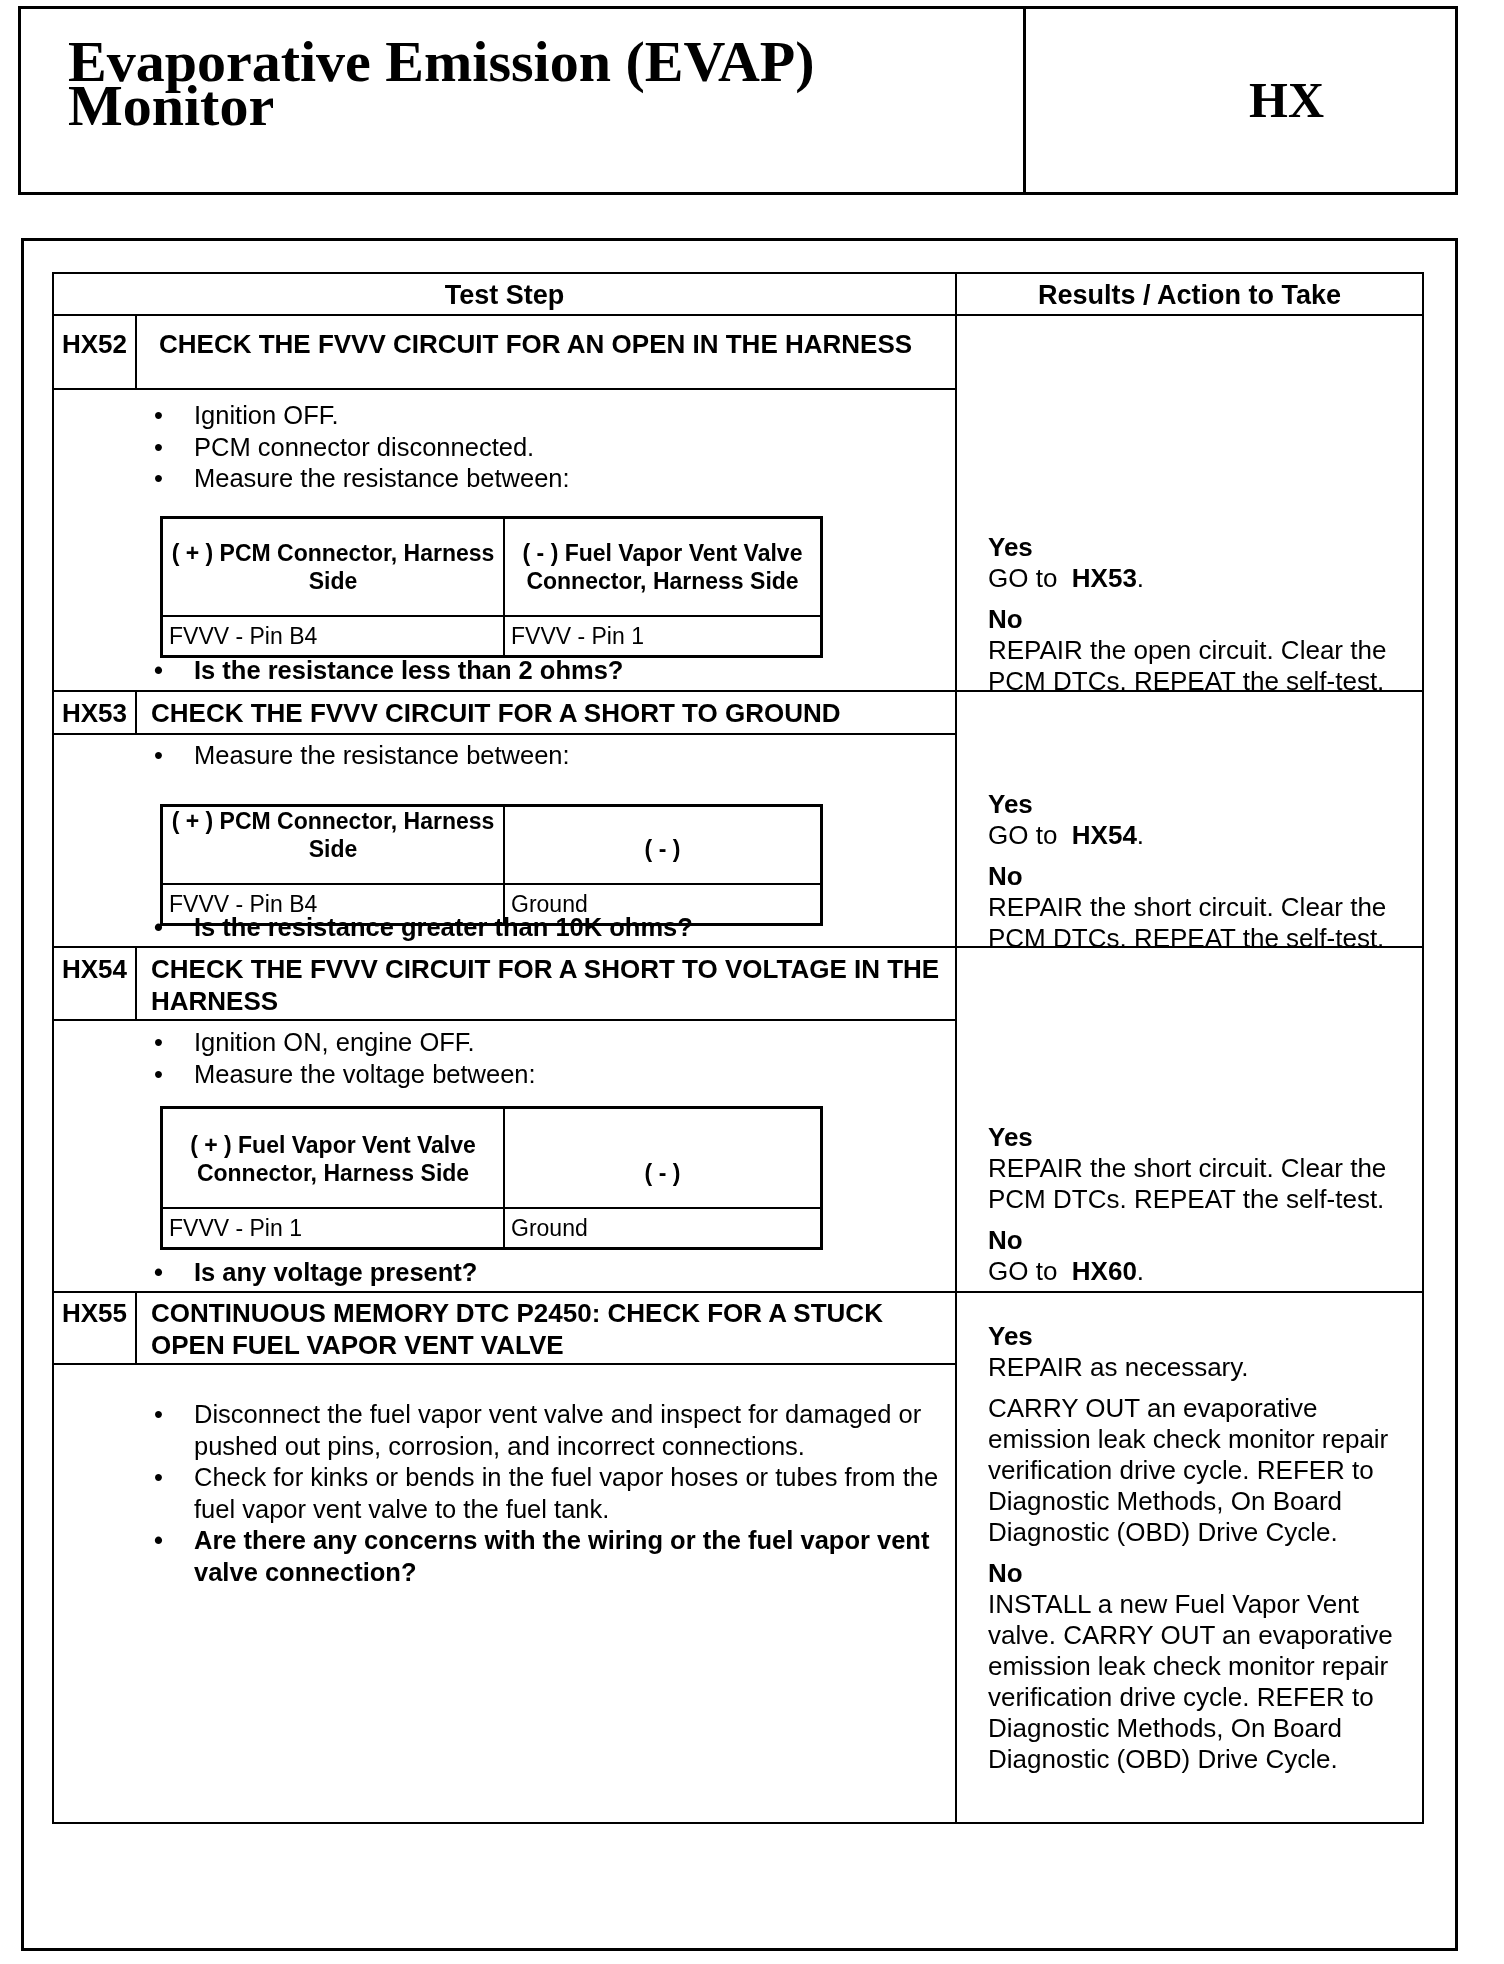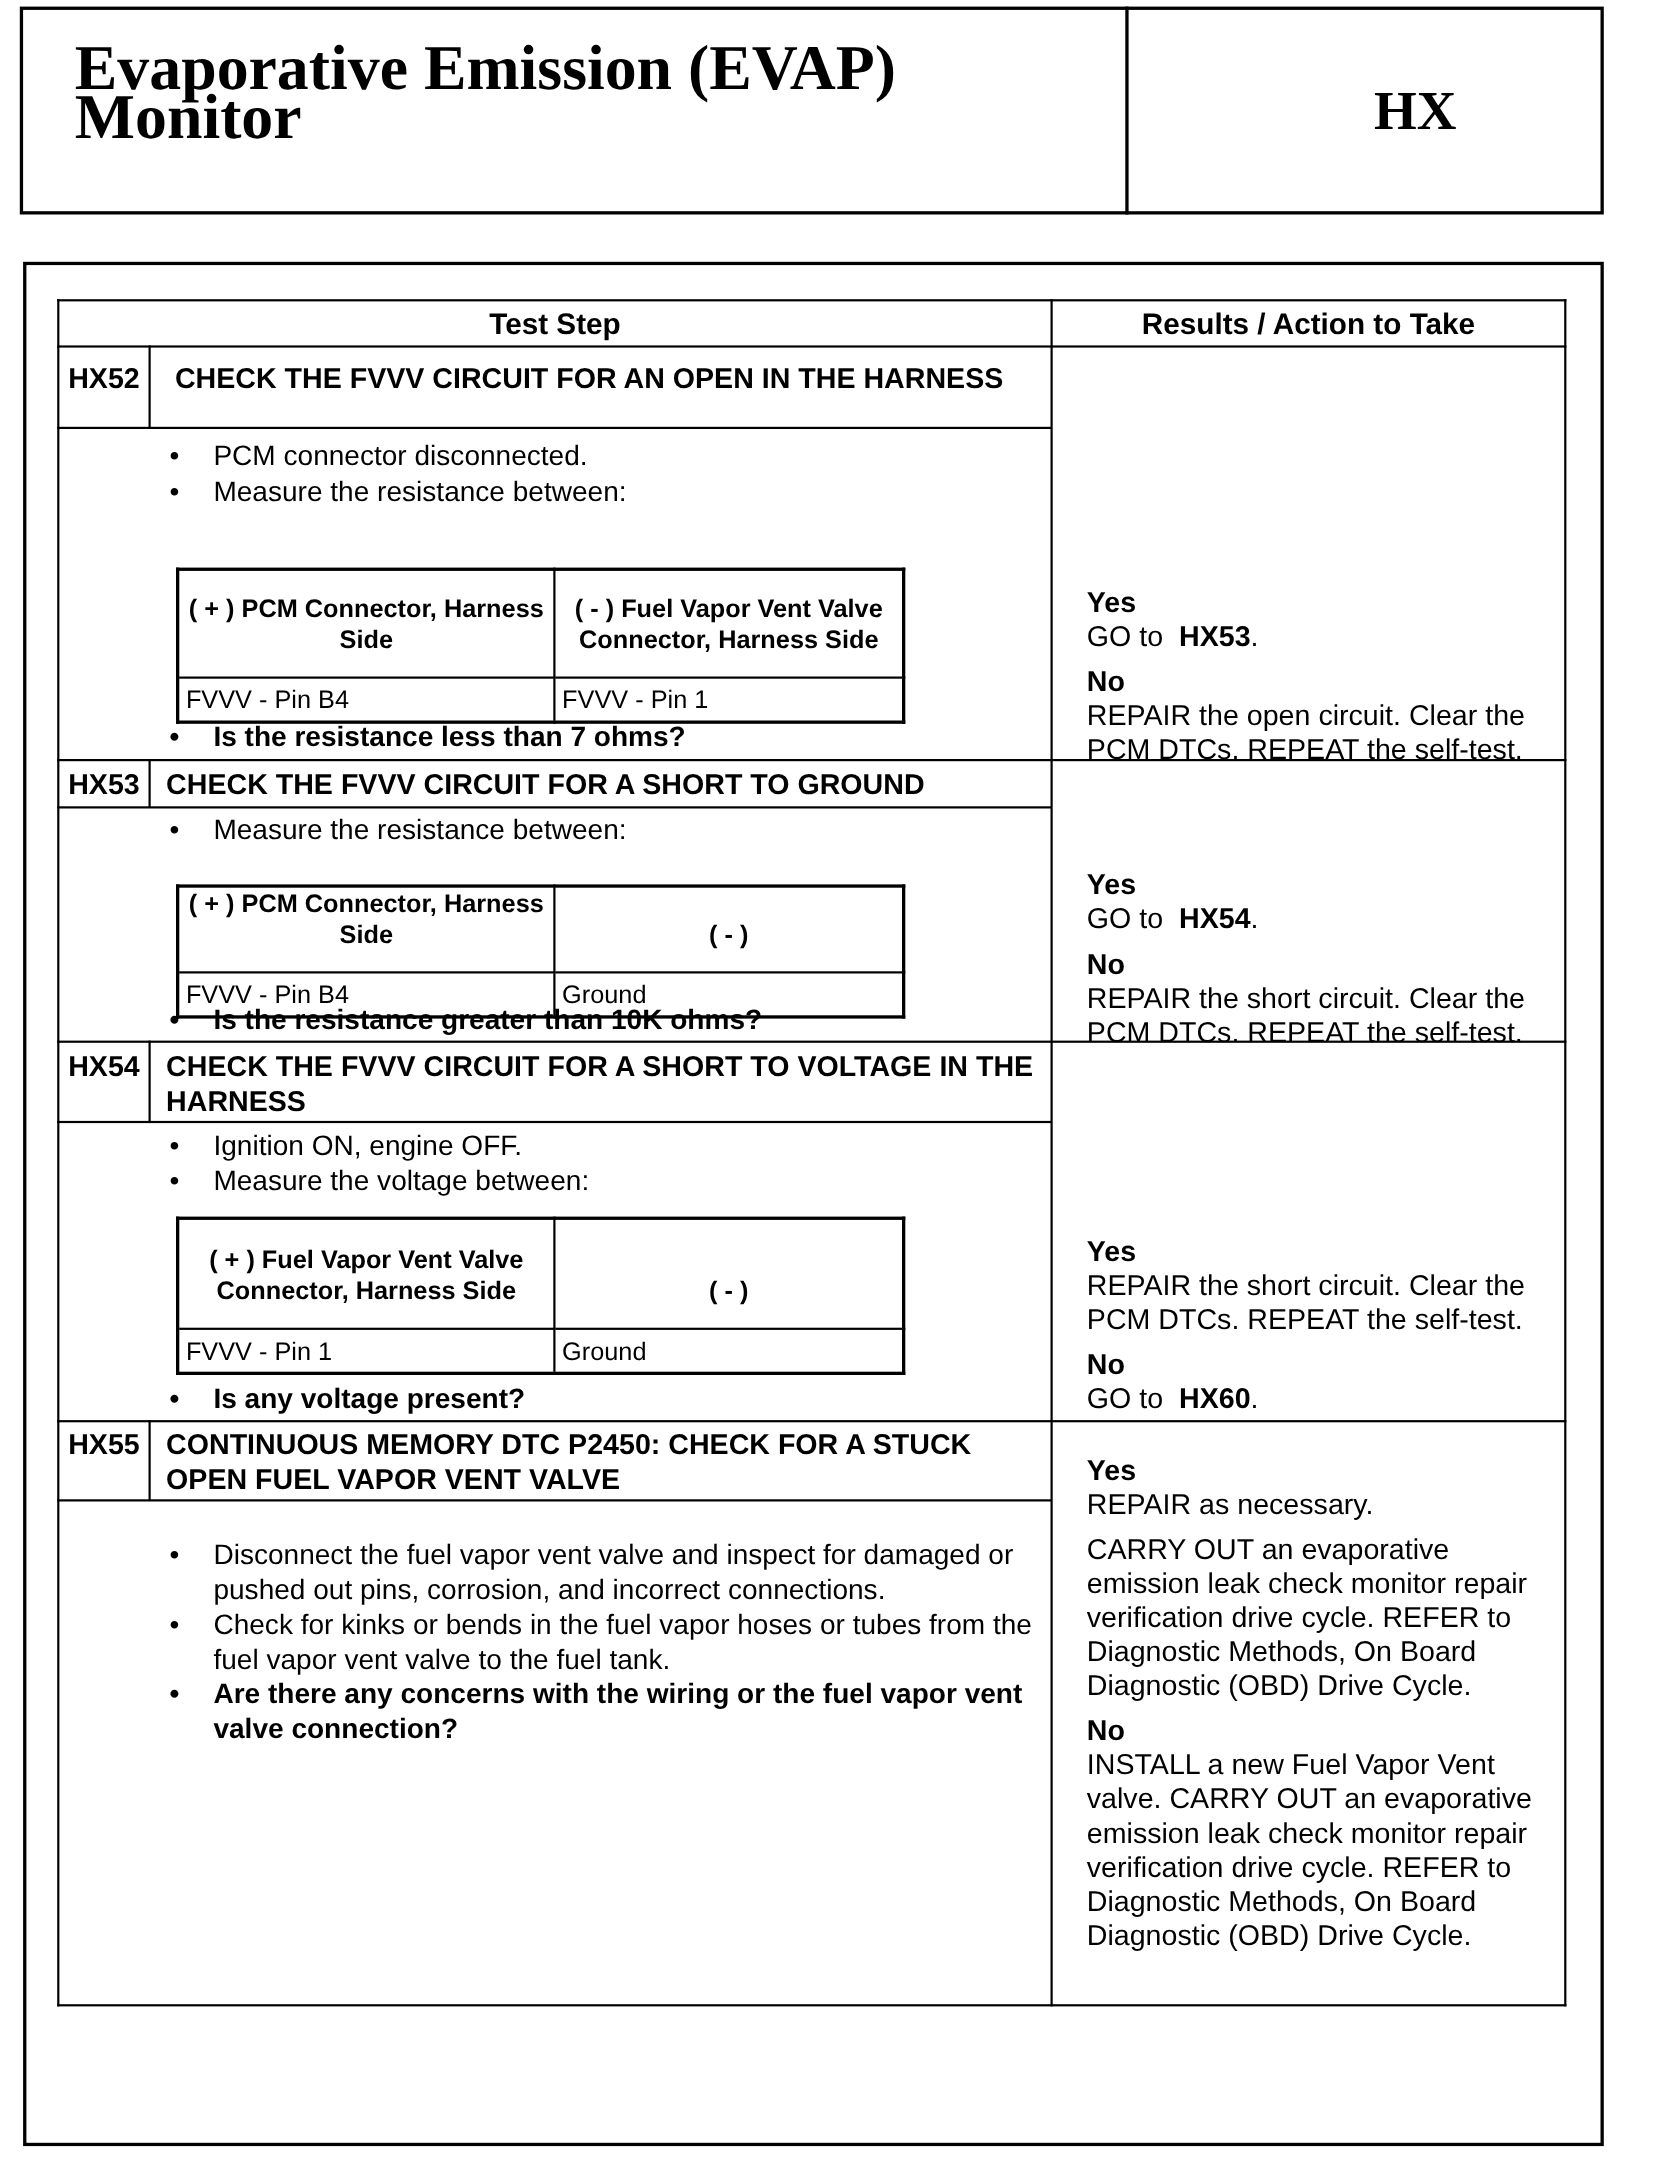"Ignition OFF." div.bullet { html: none -> <div>Ignition OFF.</div> }
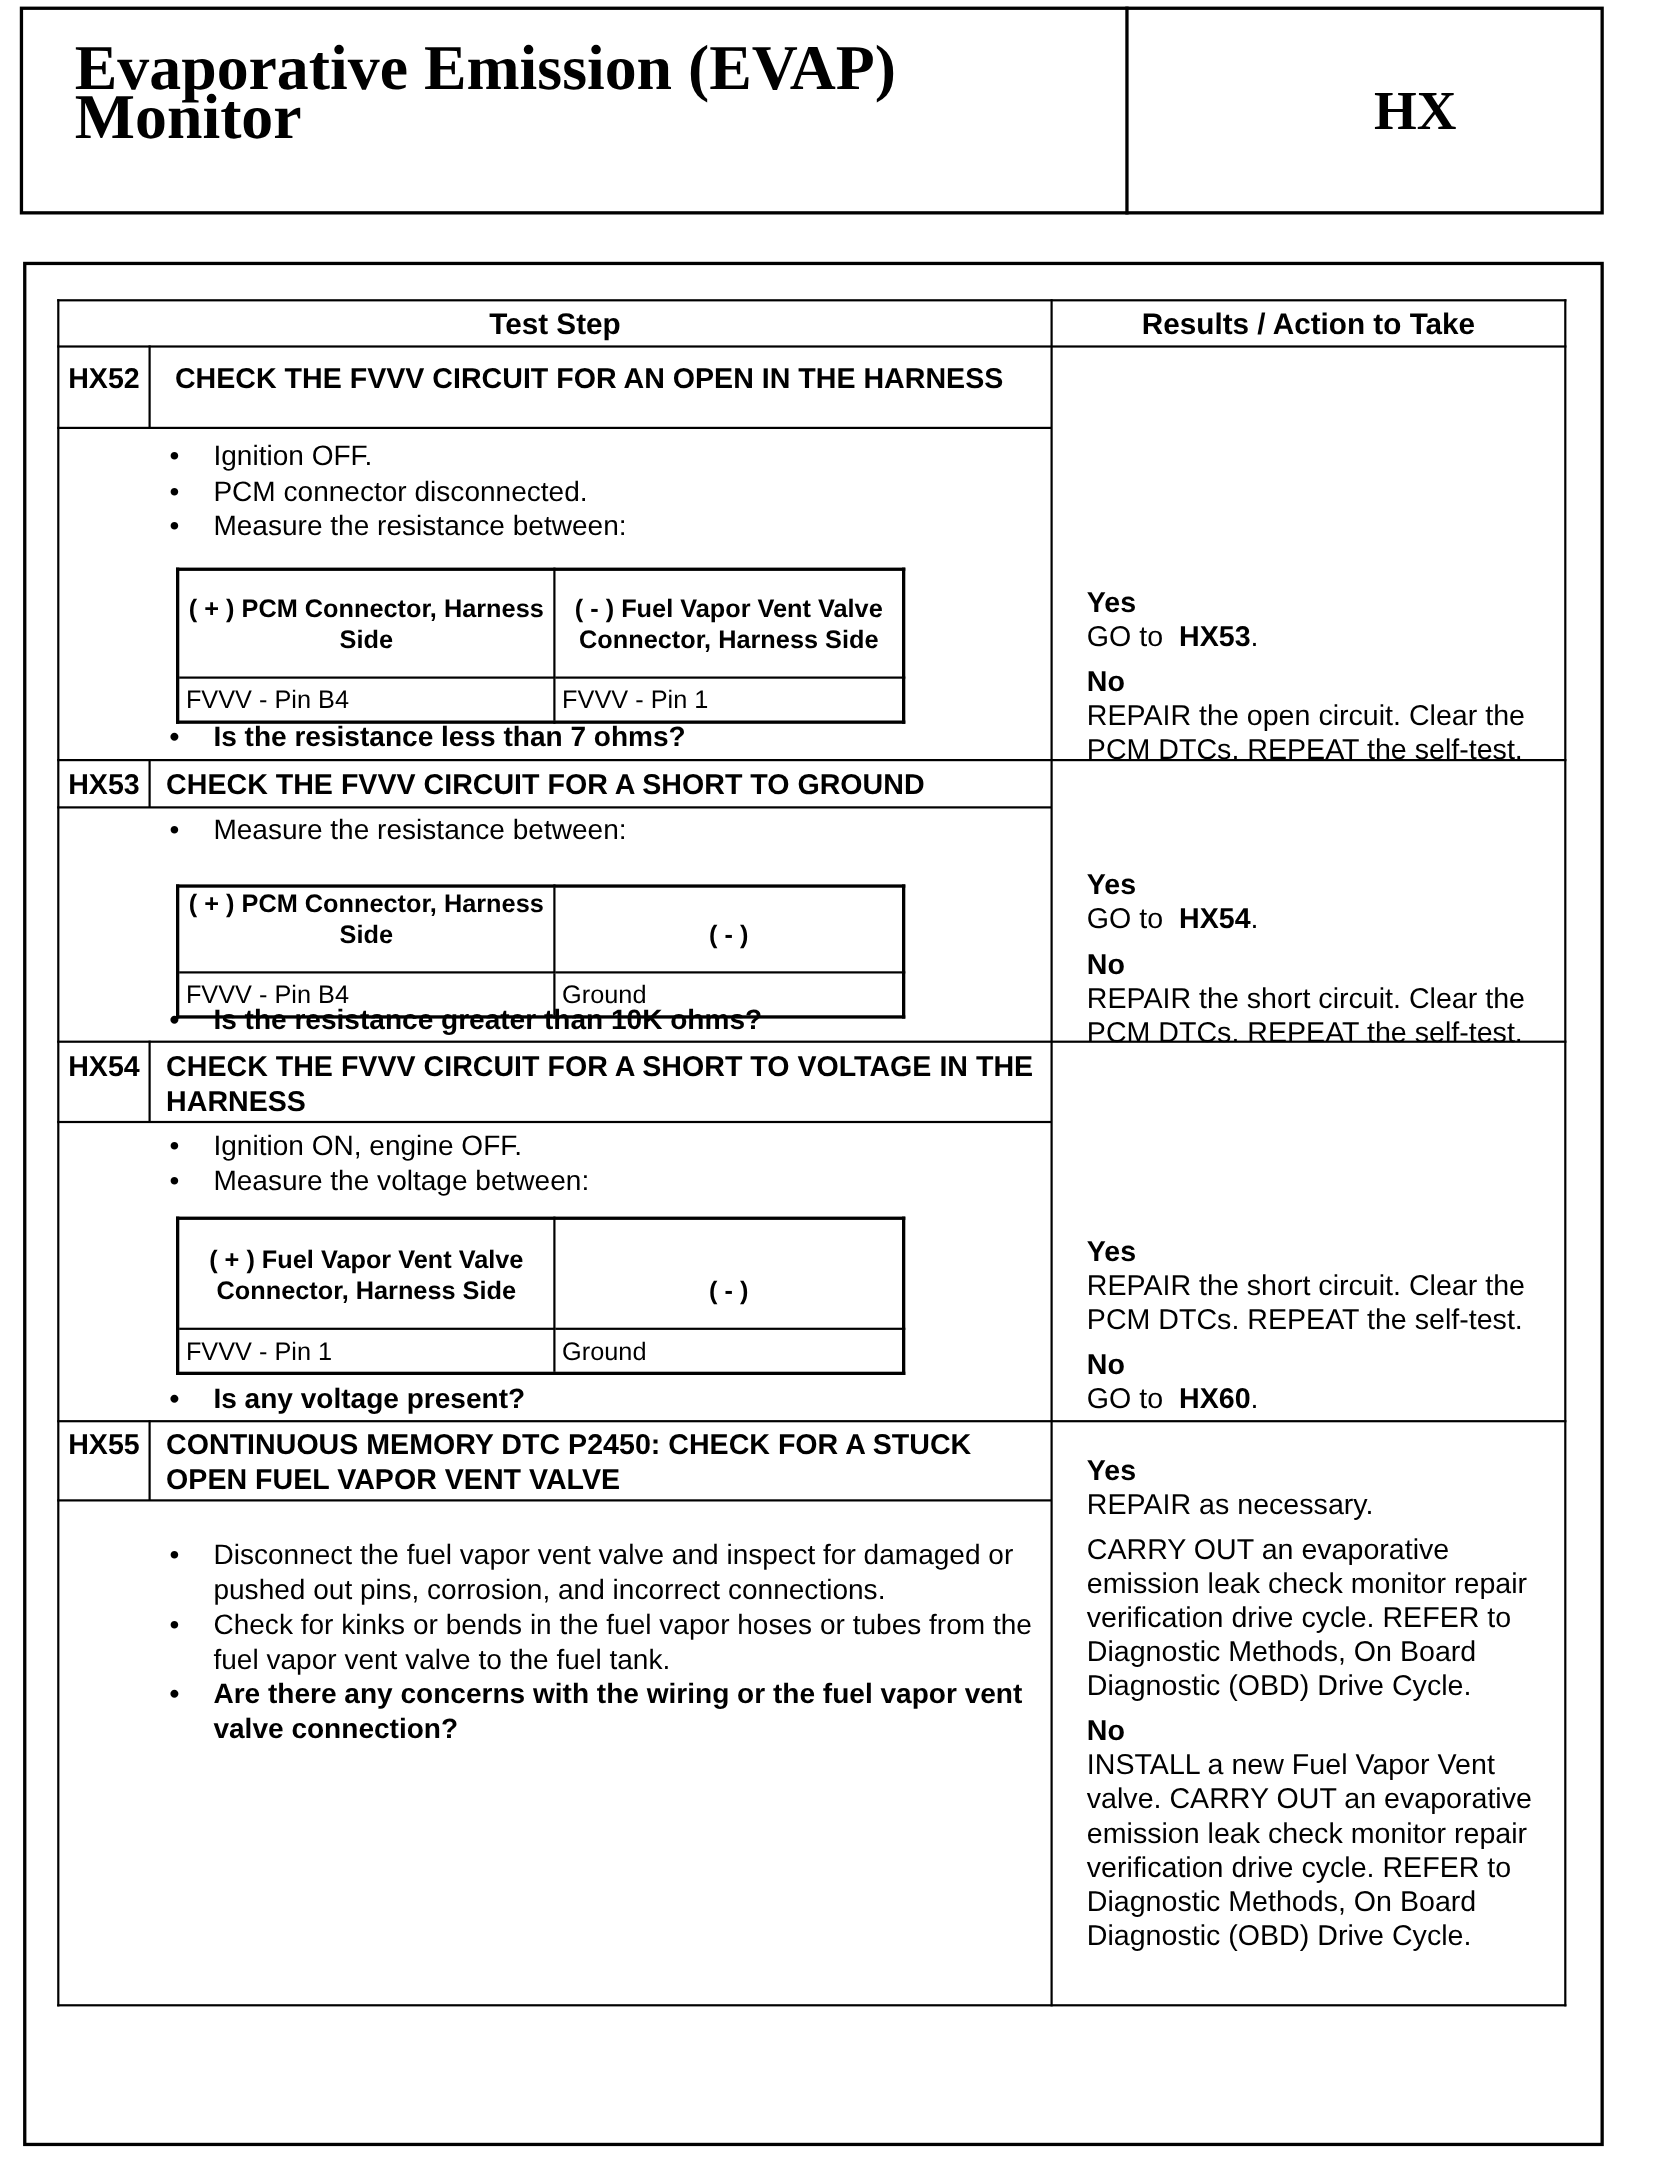"Is the resistance less than" div.bullet { text: 7 -> 2 }
